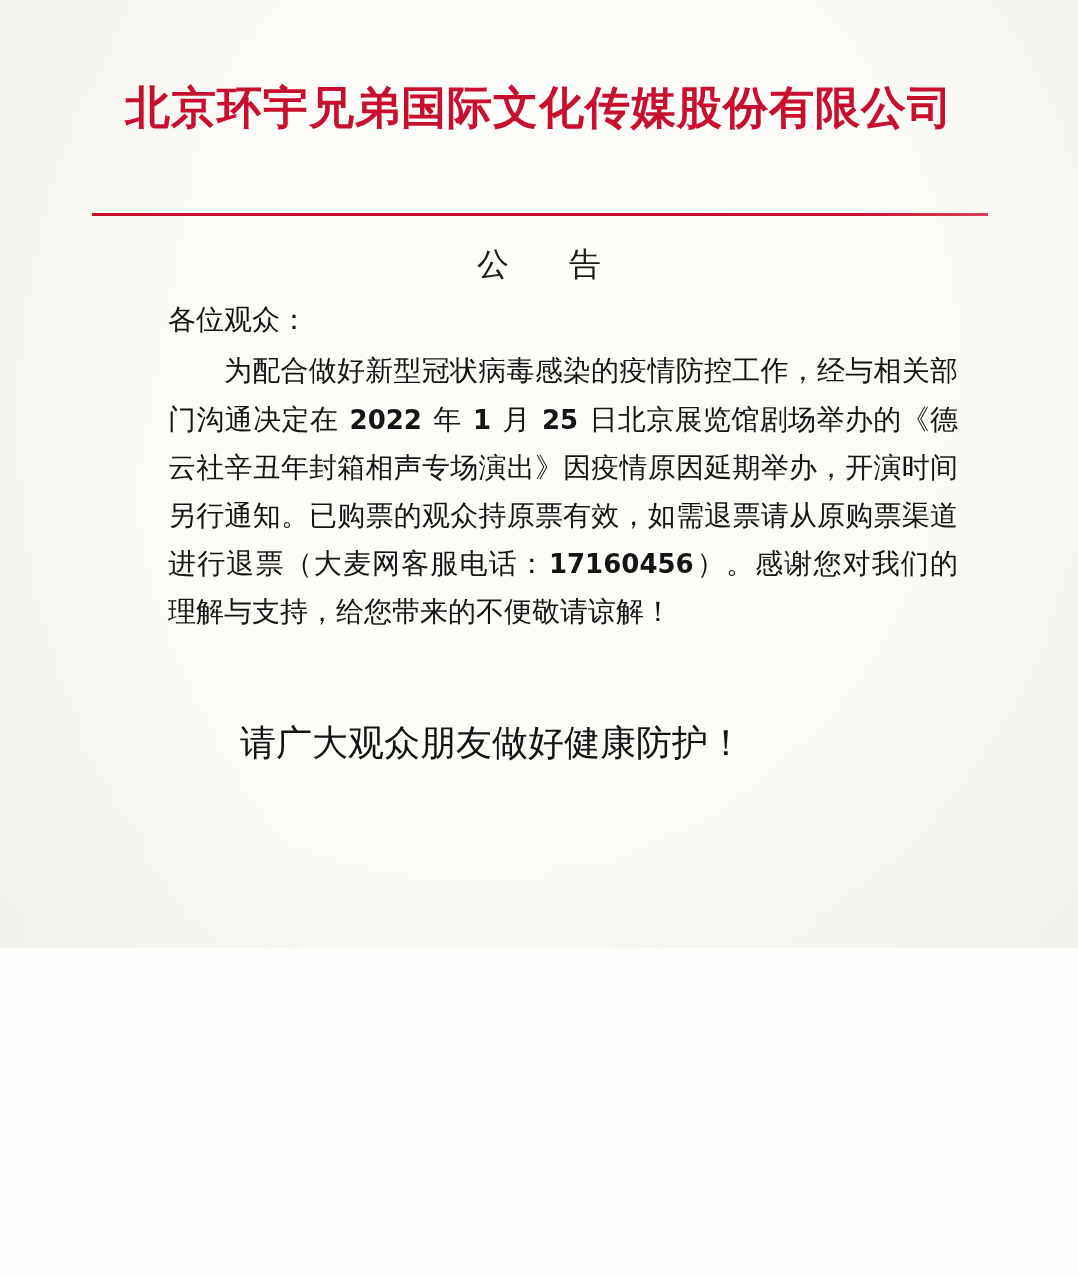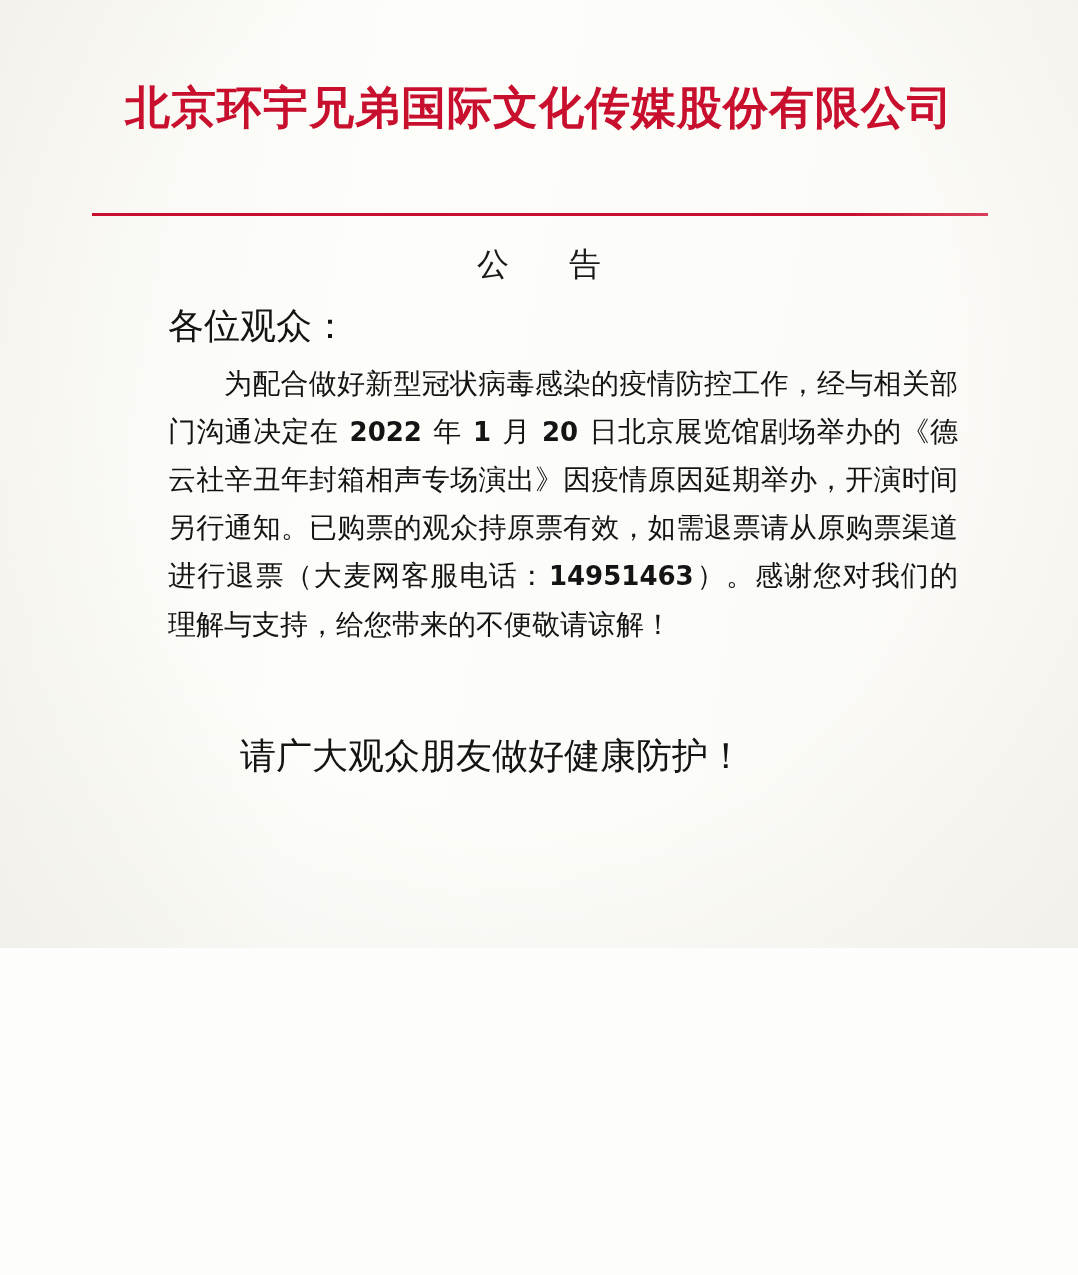"各位观众：" .salutation { font-size: 36px -> 28px }
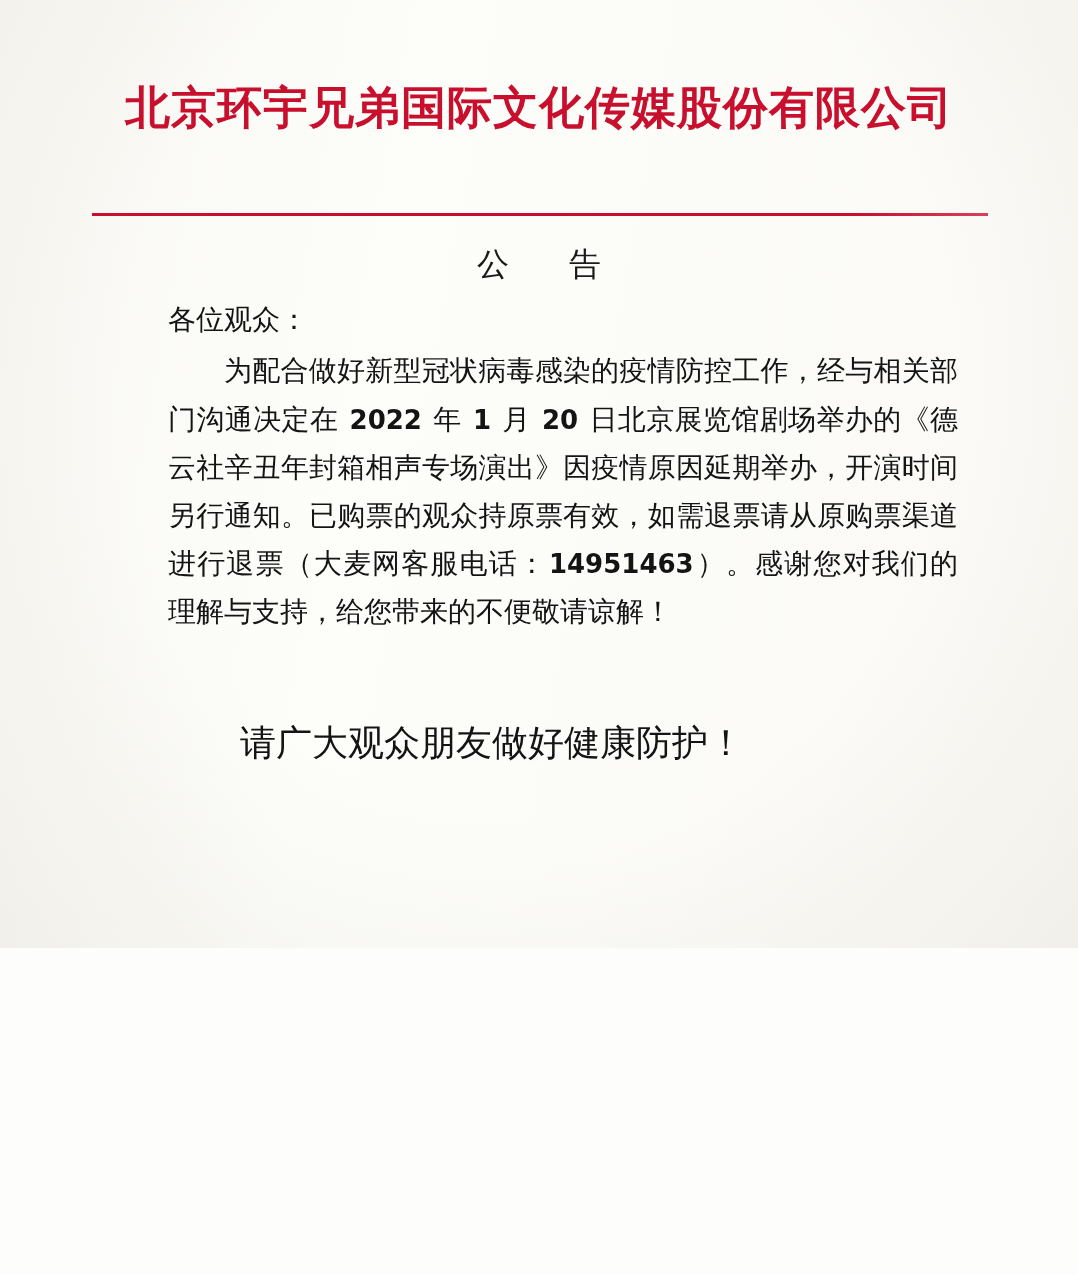"20" span.num { text: 20 -> 25 }
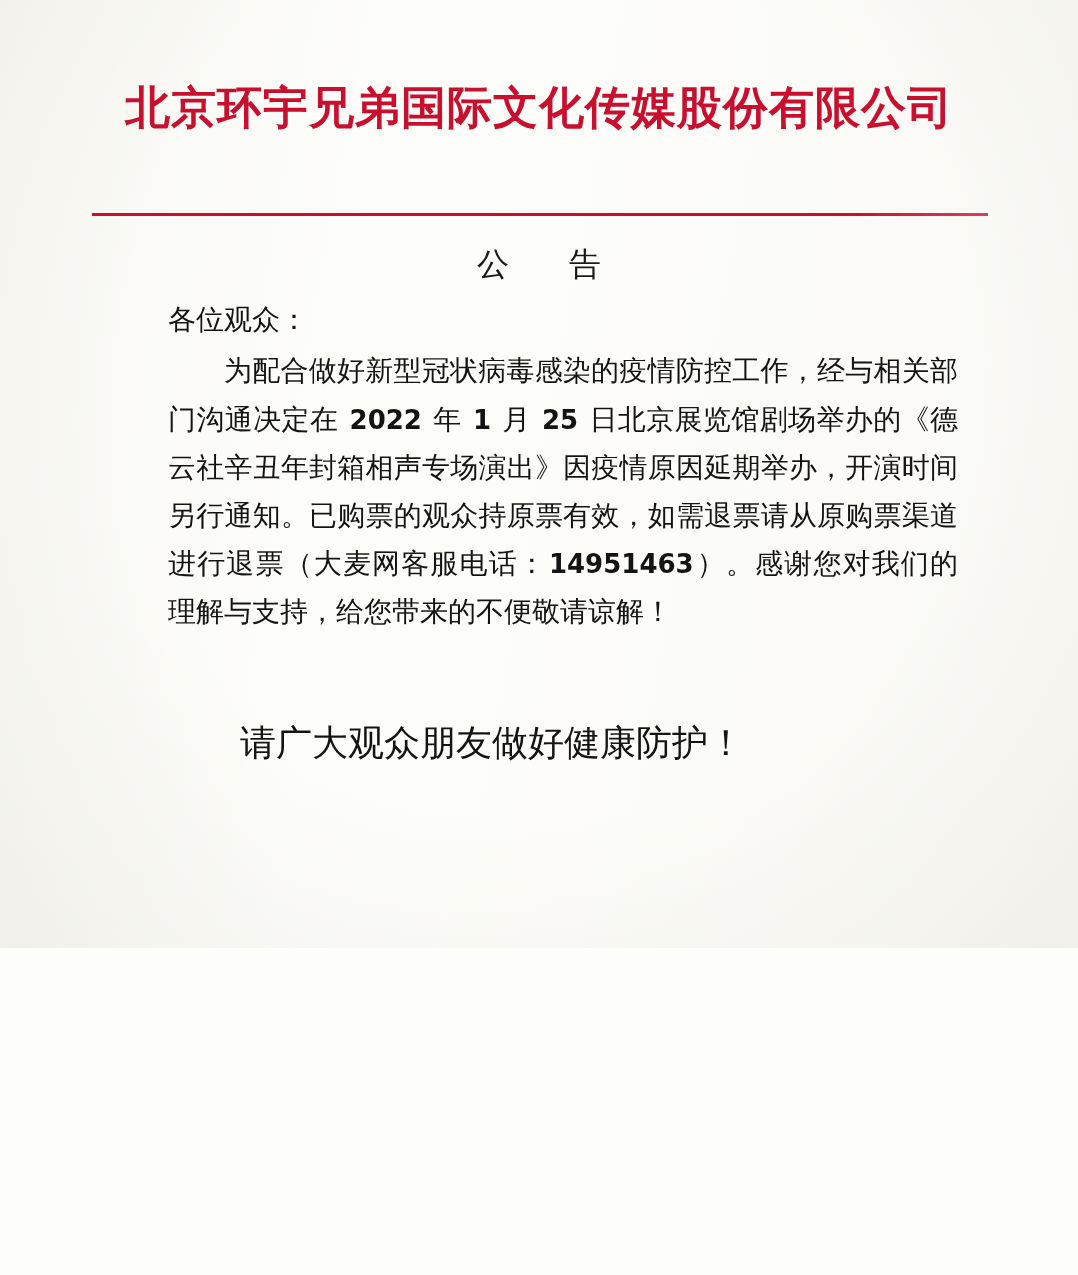"14951463" span.num { text: 14951463 -> 17160456 }
